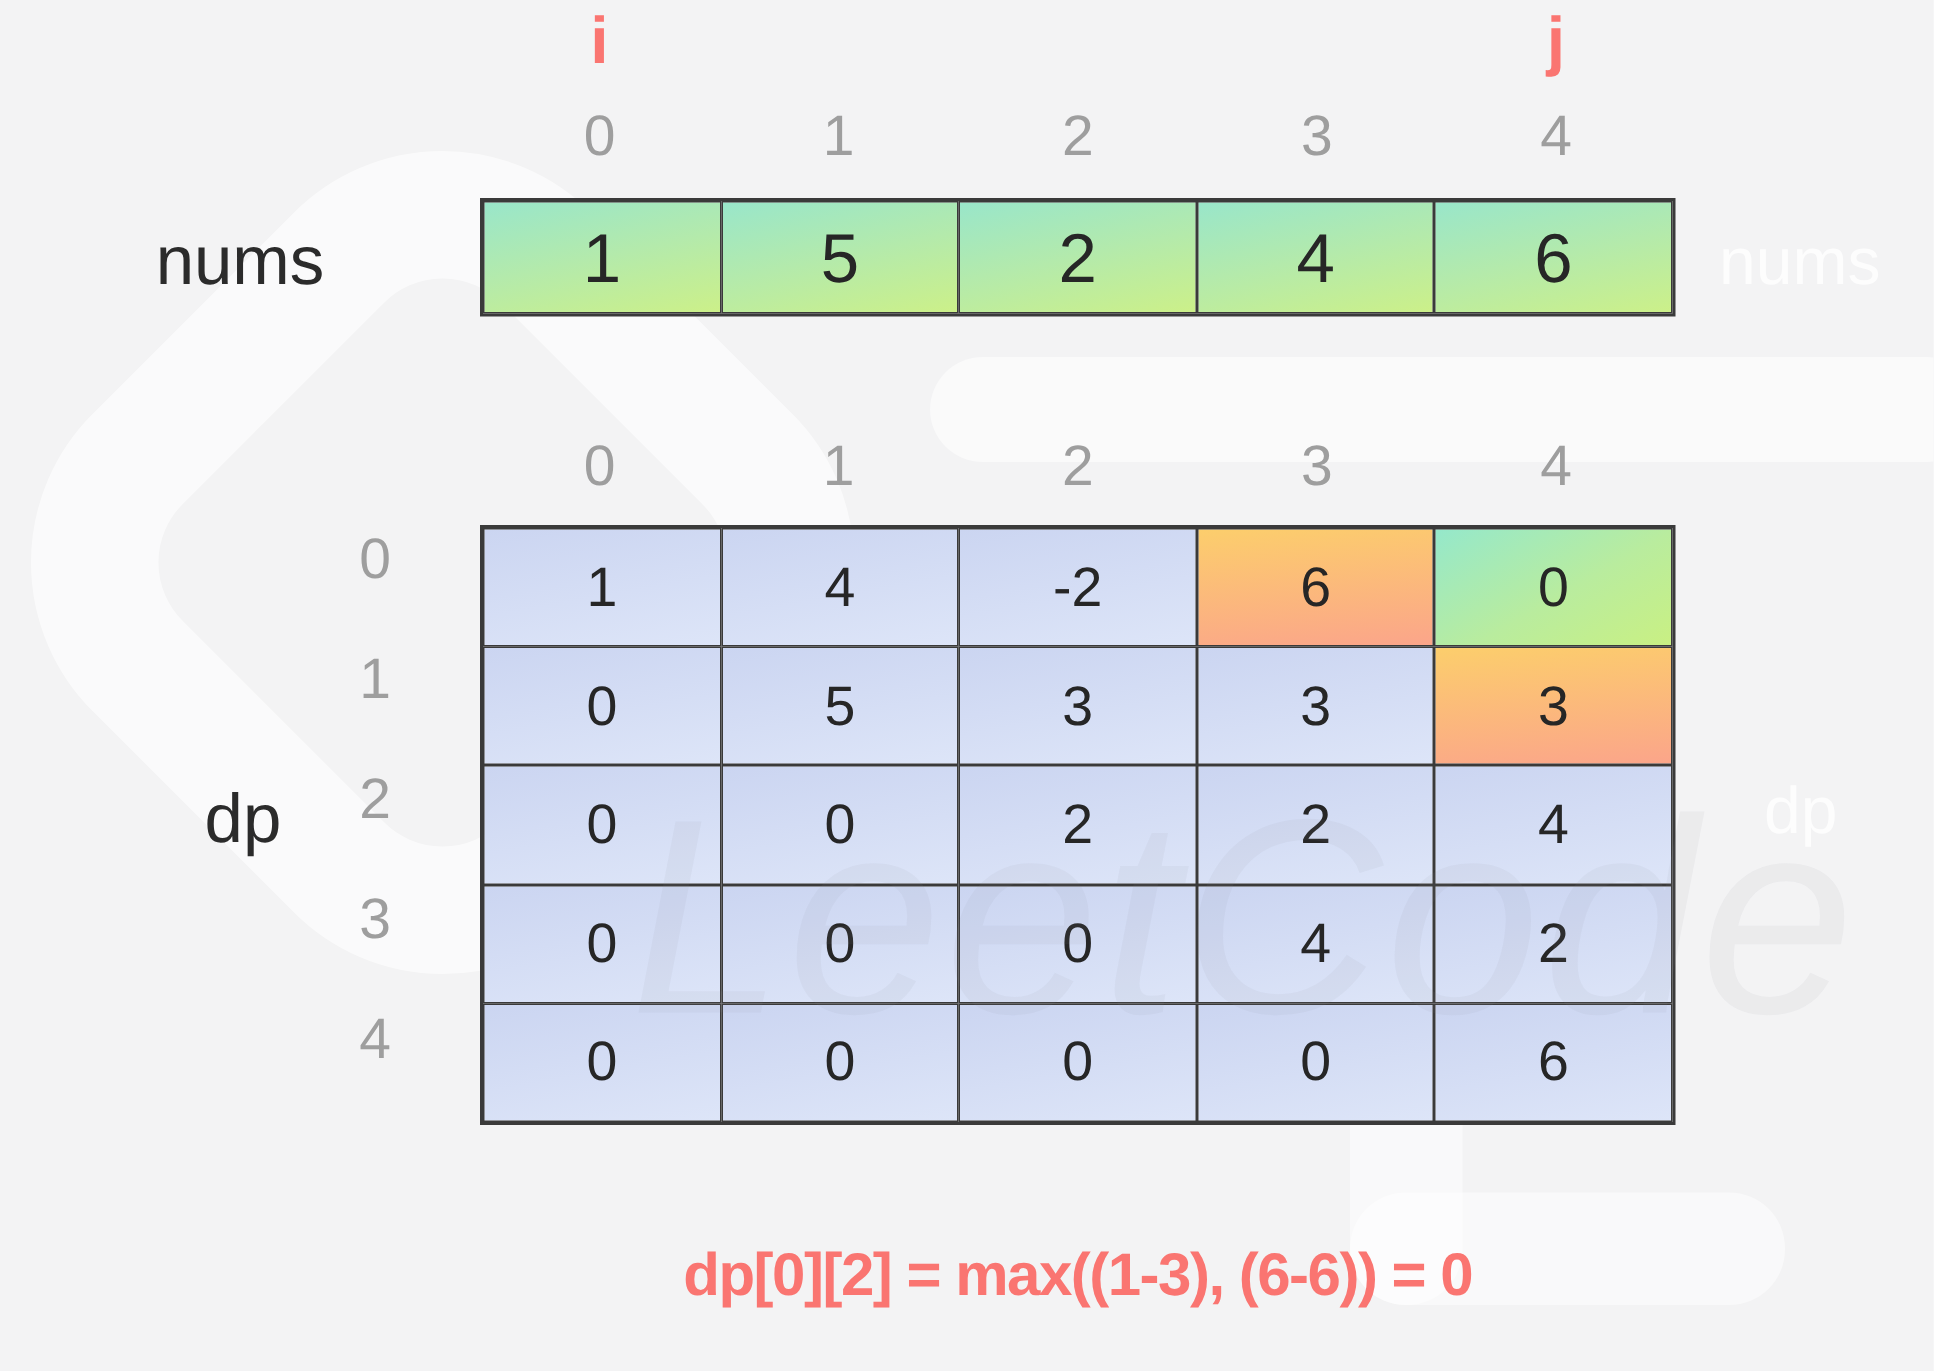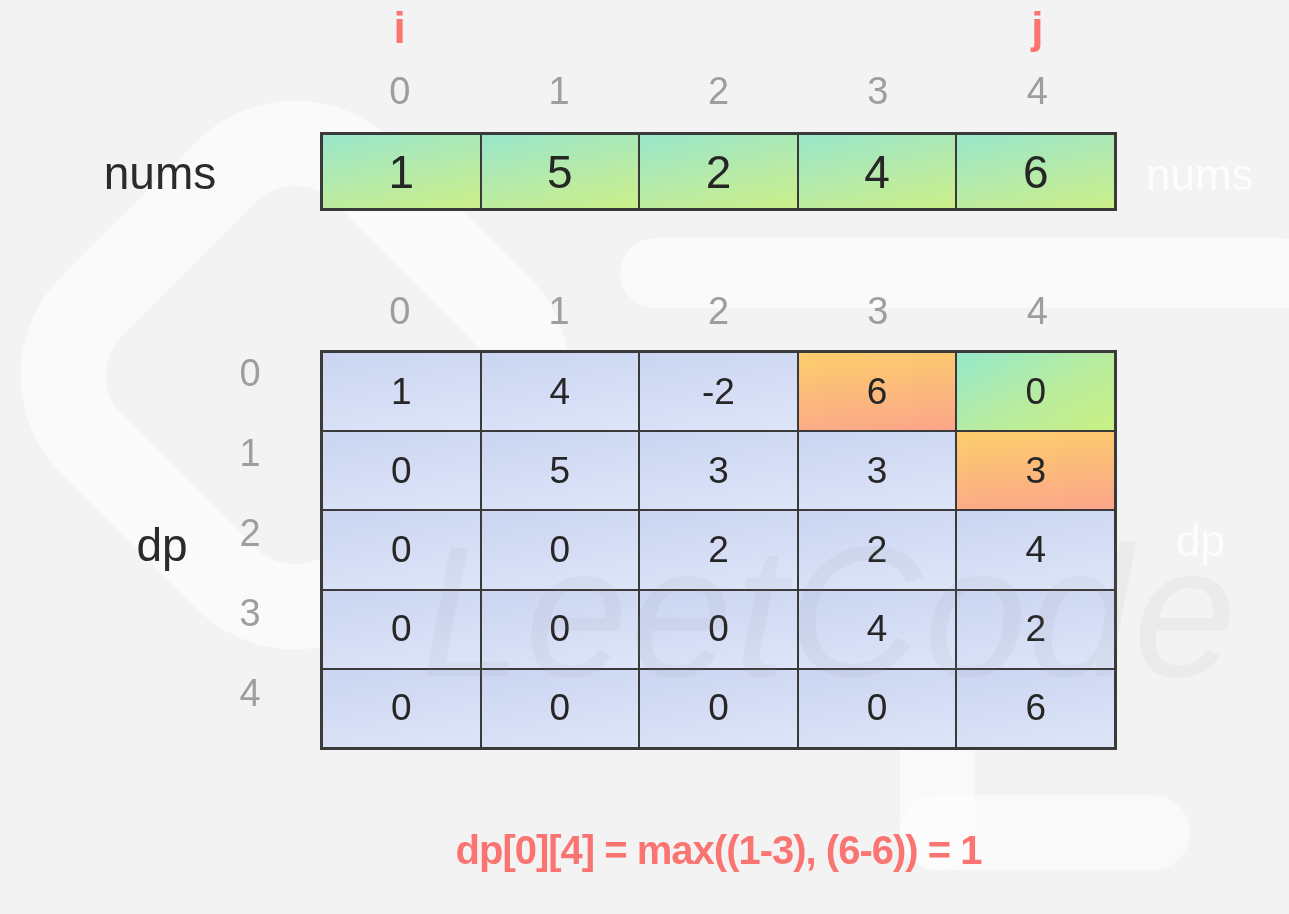"dp[0][4] = max((1-3), (6-6)) =" div.formula { text: 4] = max((1-3), (6-6)) = 1 -> 2] = max((1-3), (6-6)) = 0 }
